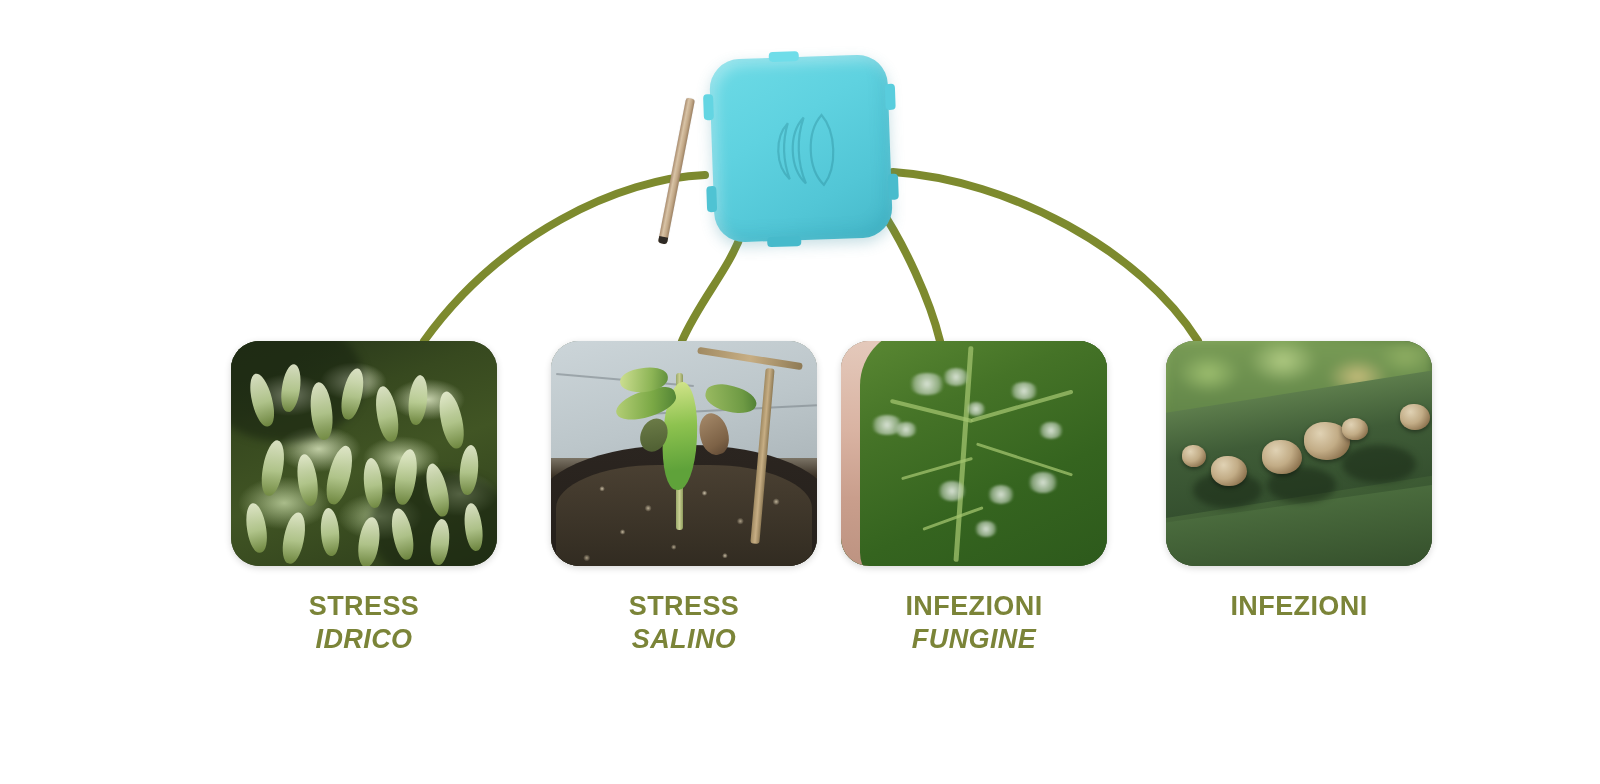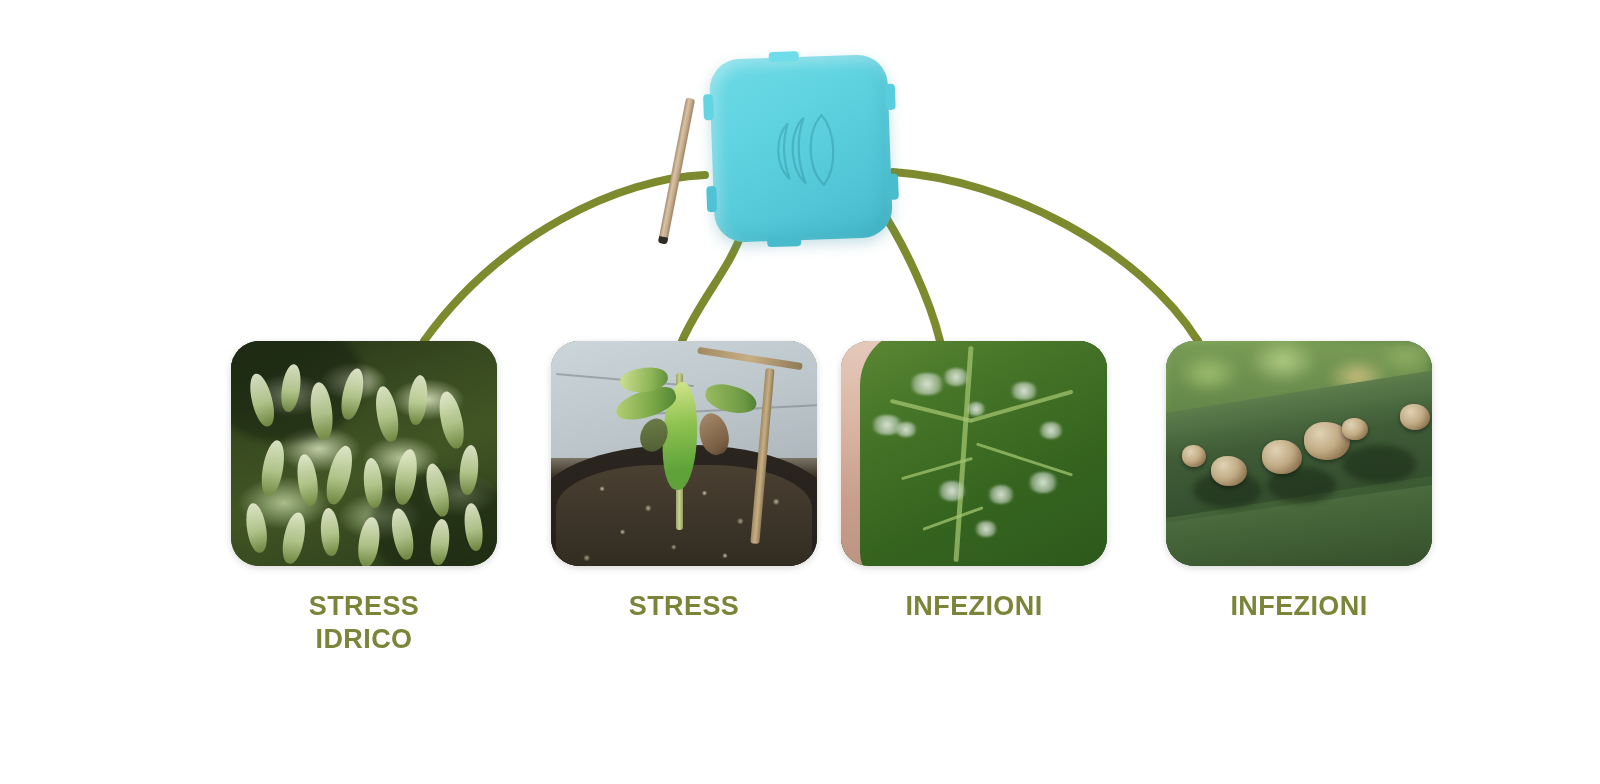"IDRICO" .label .l2 { font-style: none -> italic }
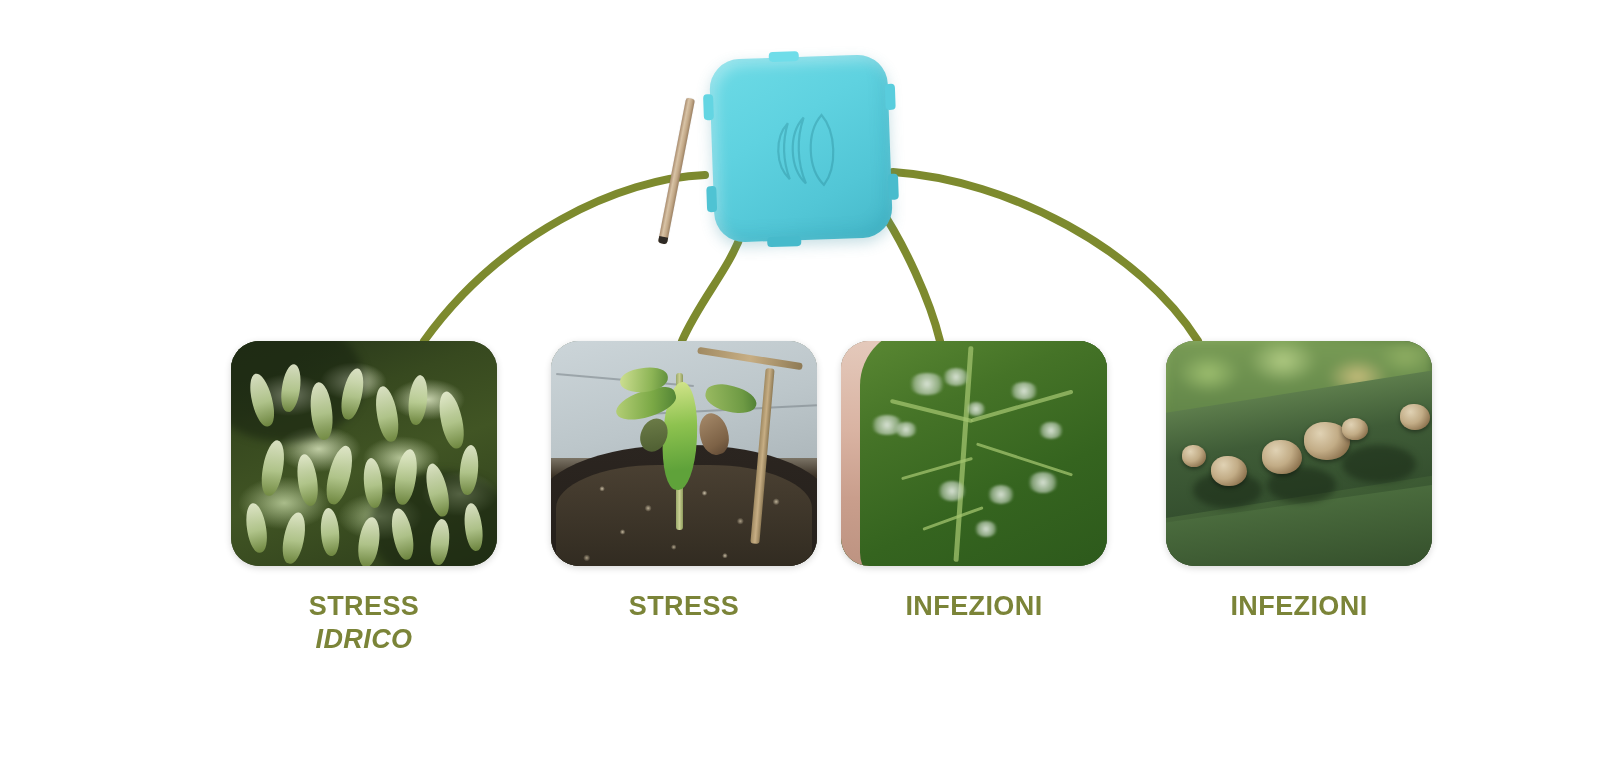"SALINO" span.l2 { html: none -> <span>SALINO</span> }
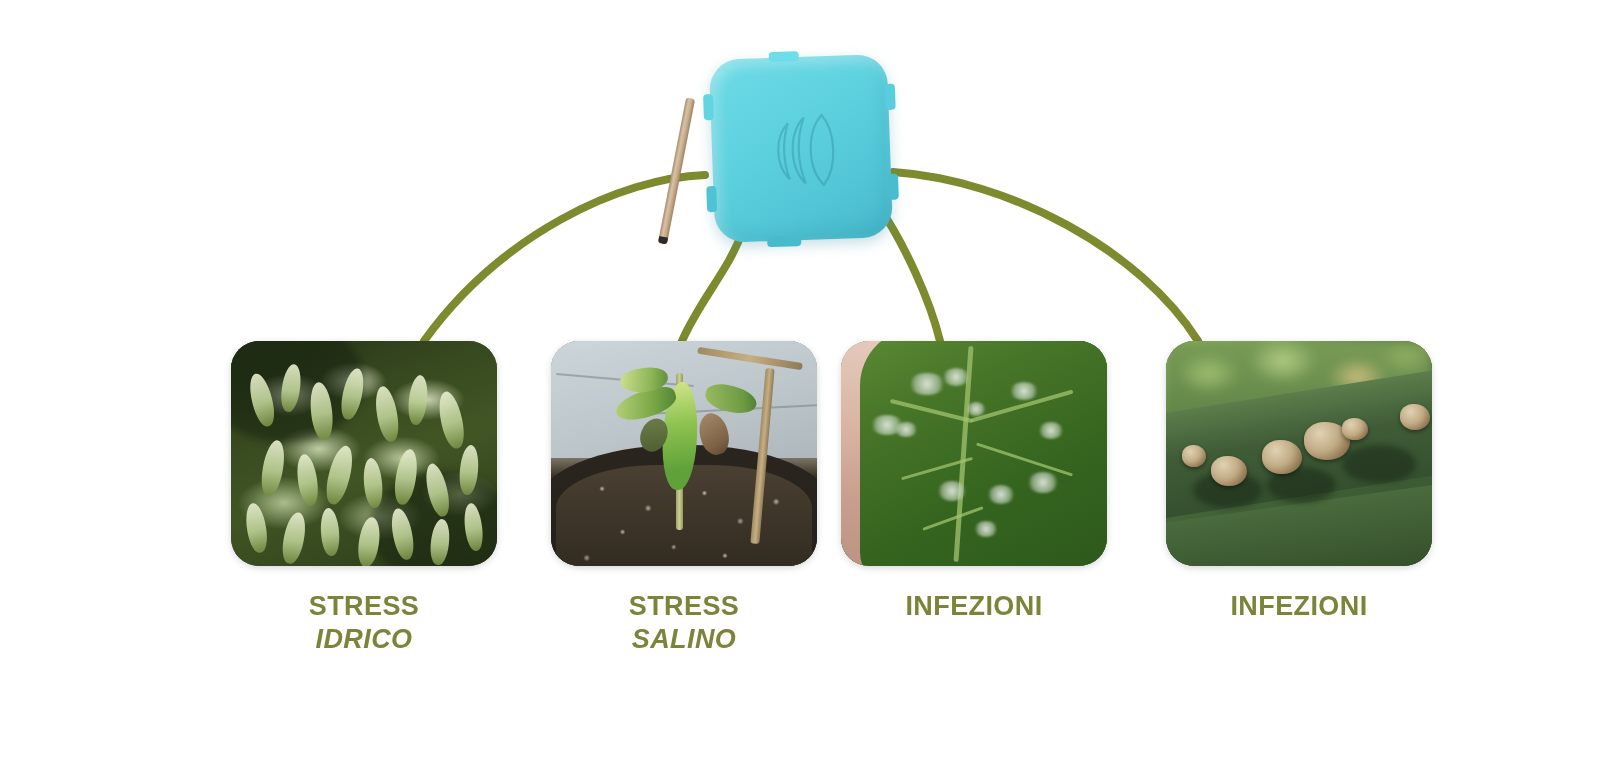"FUNGINE" span.l2 { html: none -> <span>FUNGINE</span> }
